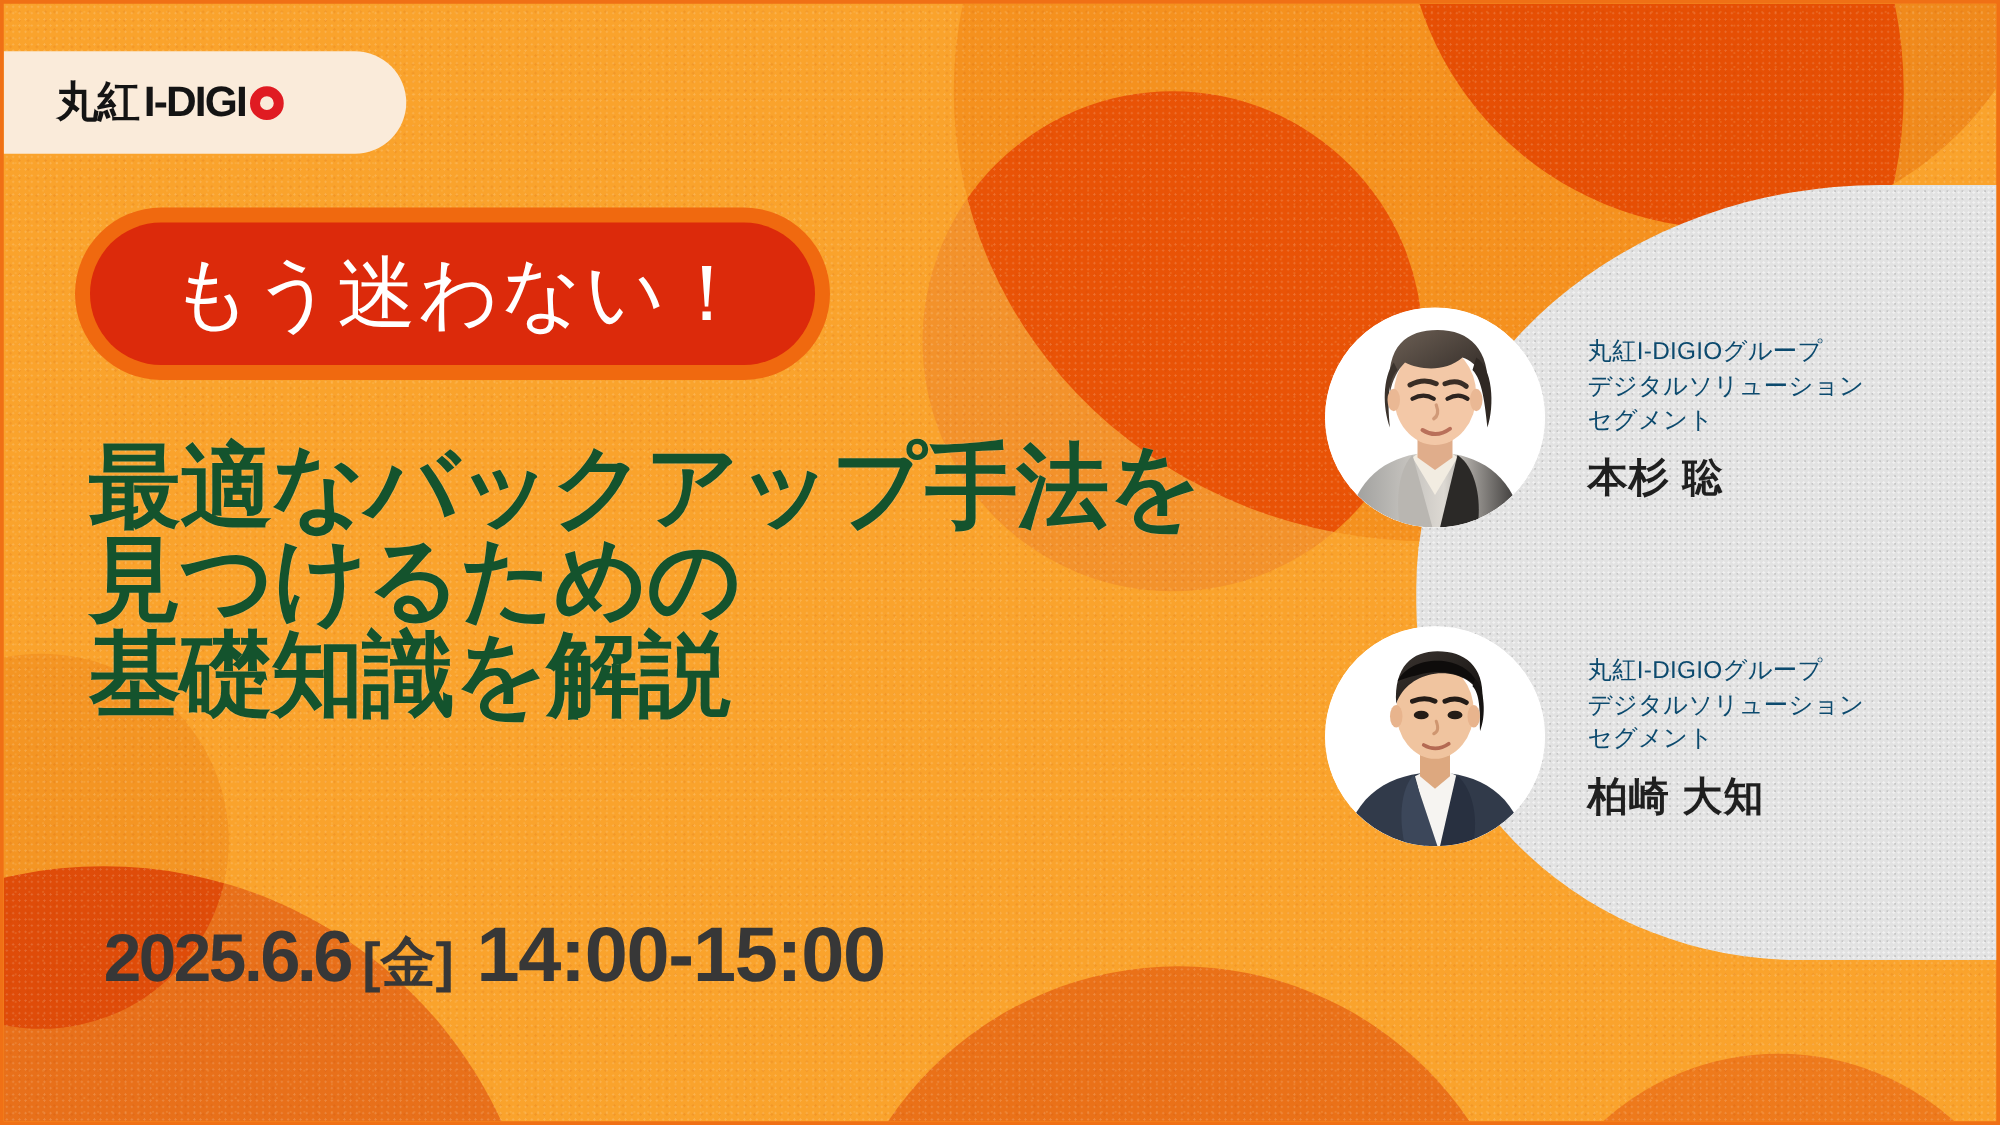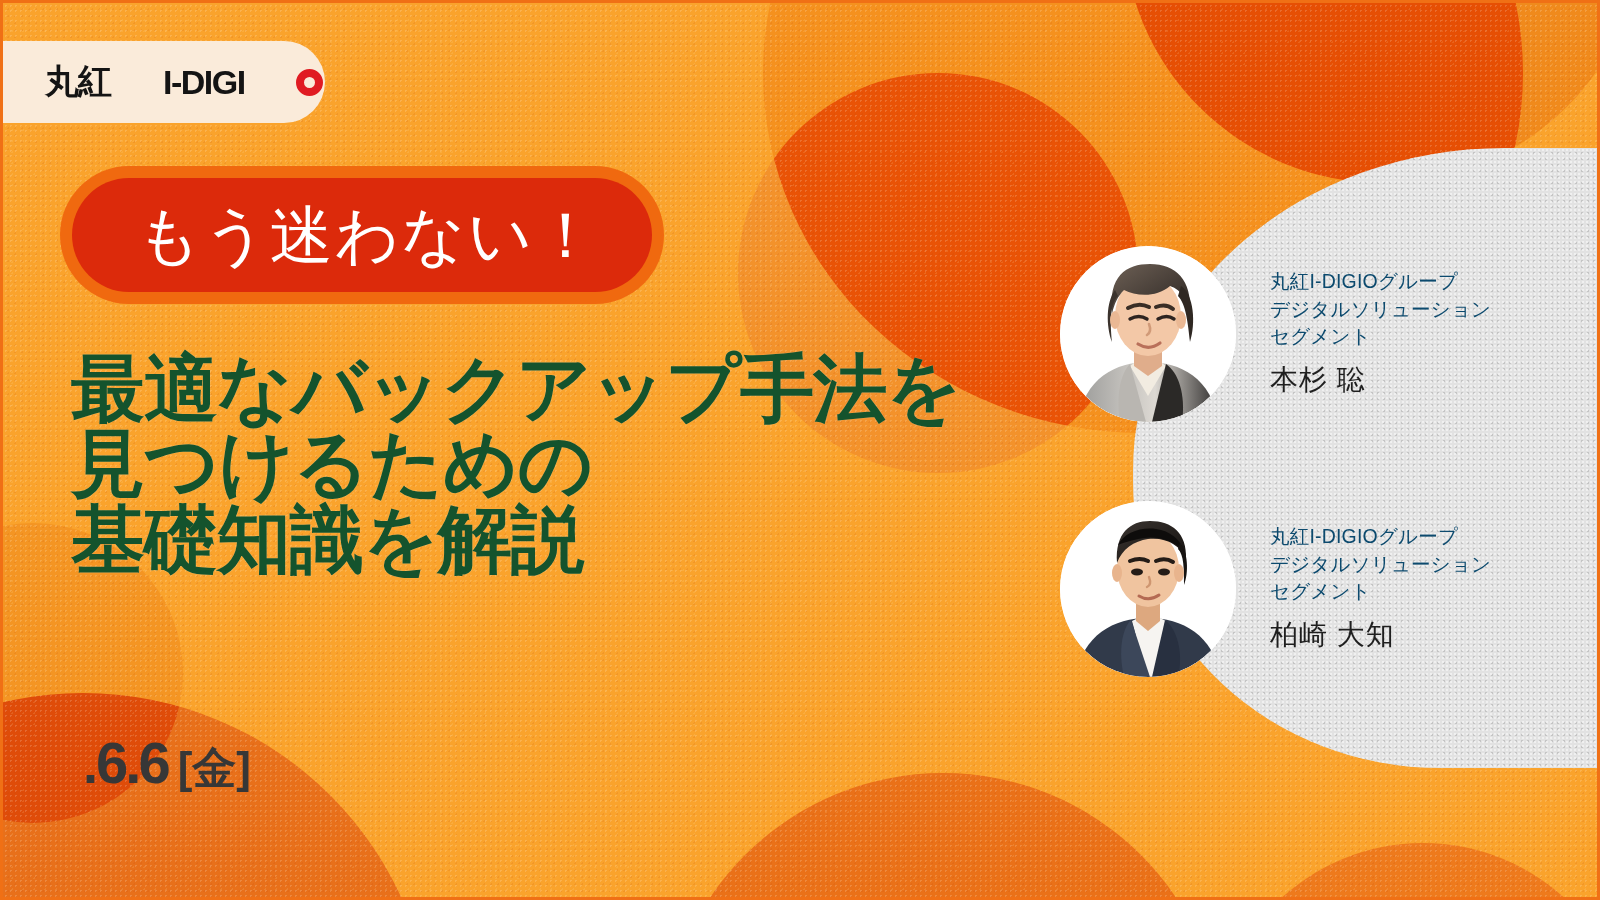"丸紅" .logo-wordmark { gap: 48px -> none }
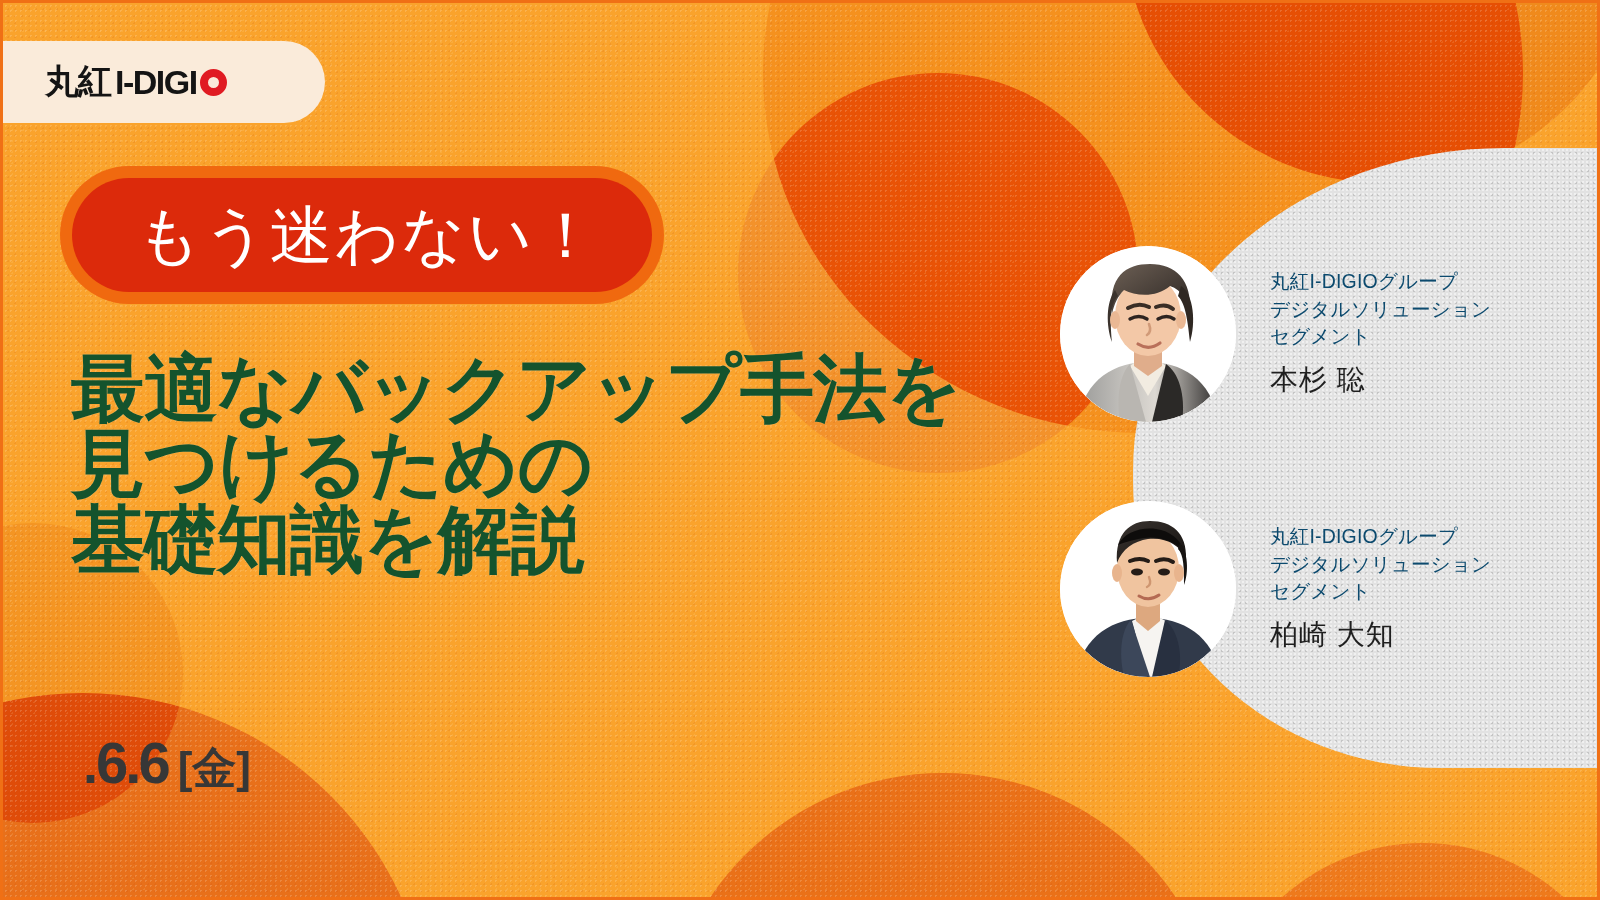"本杉 聡" .speaker-name { font-size: 28px -> 32px; font-weight: 400 -> 700 }
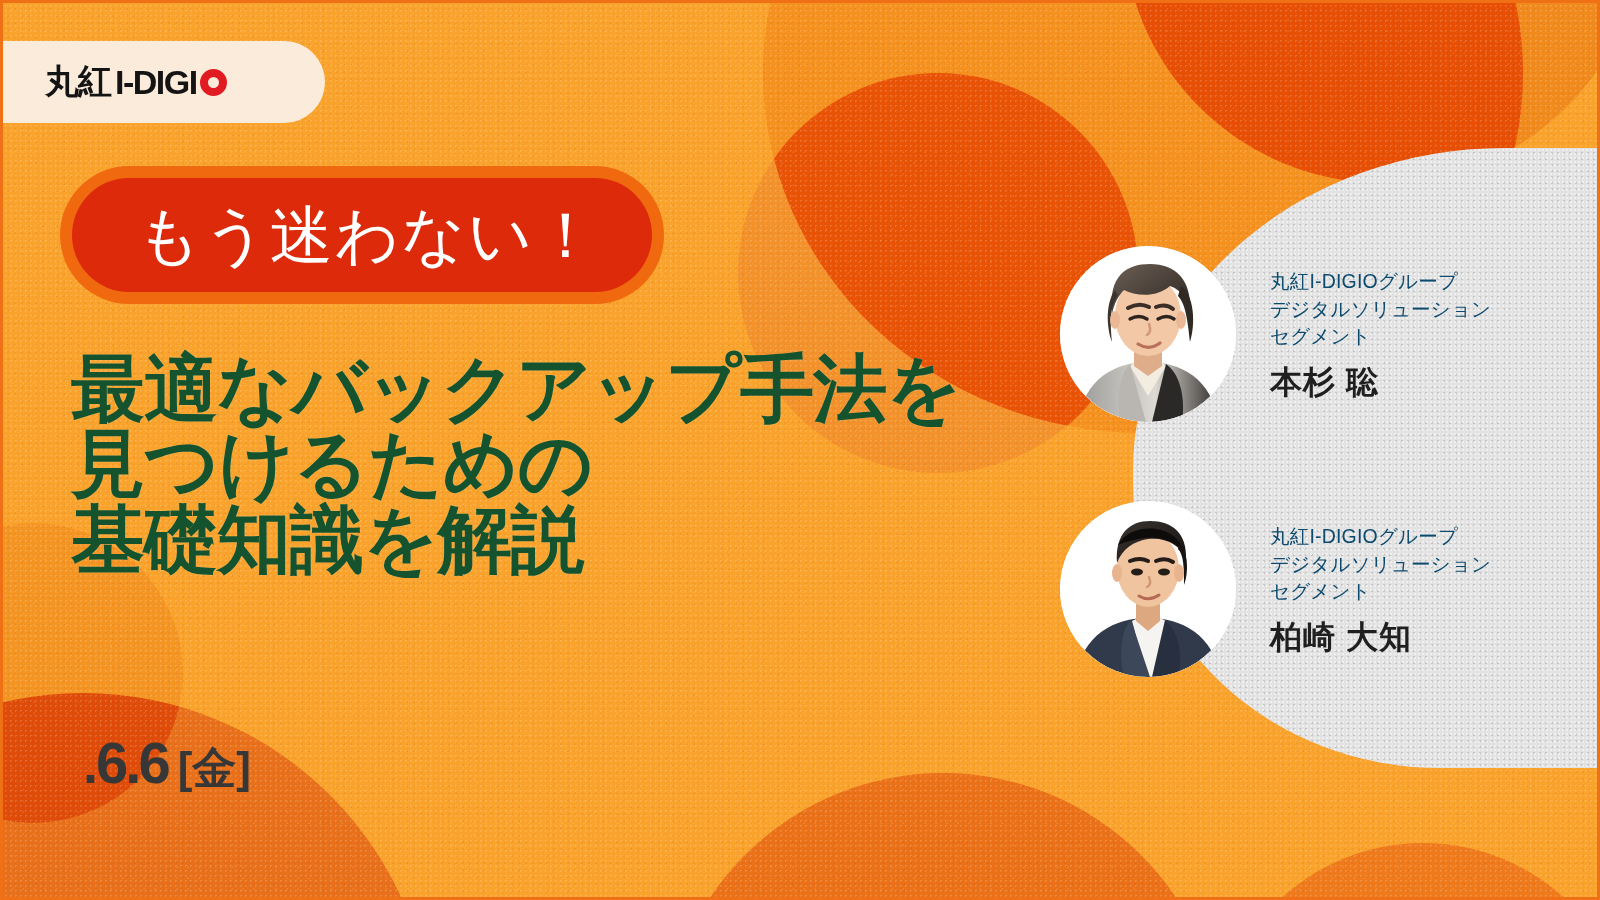"2025" span.date-year { html: none -> <span>2025</span> }
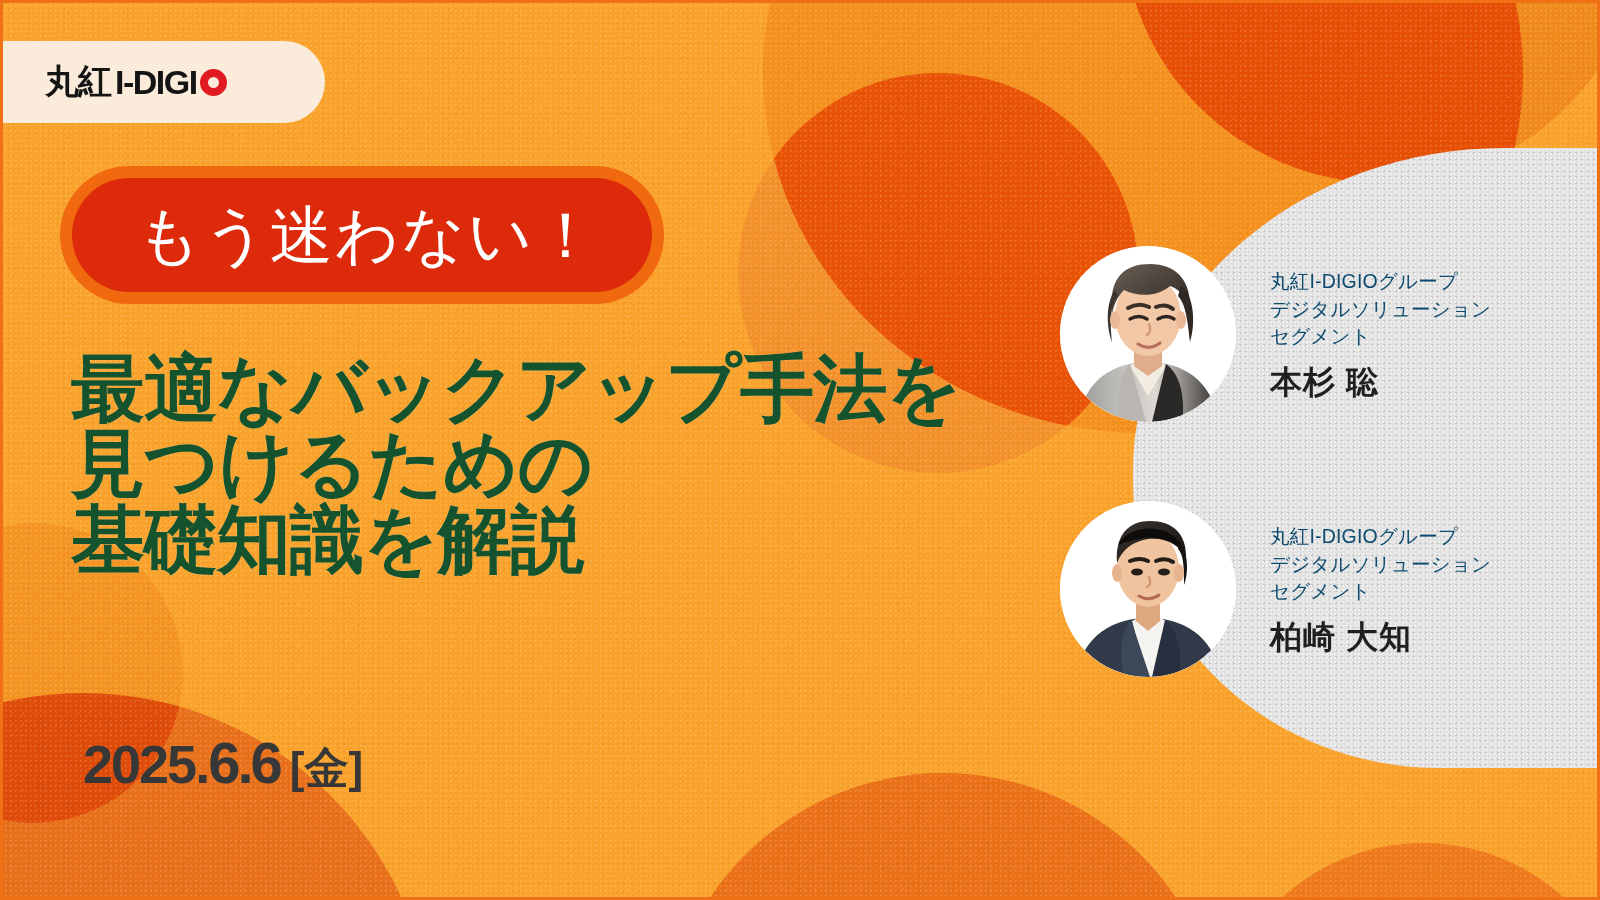"14:00-15:00" span.date-time { html: none -> <span>14:00-15:00</span> }
